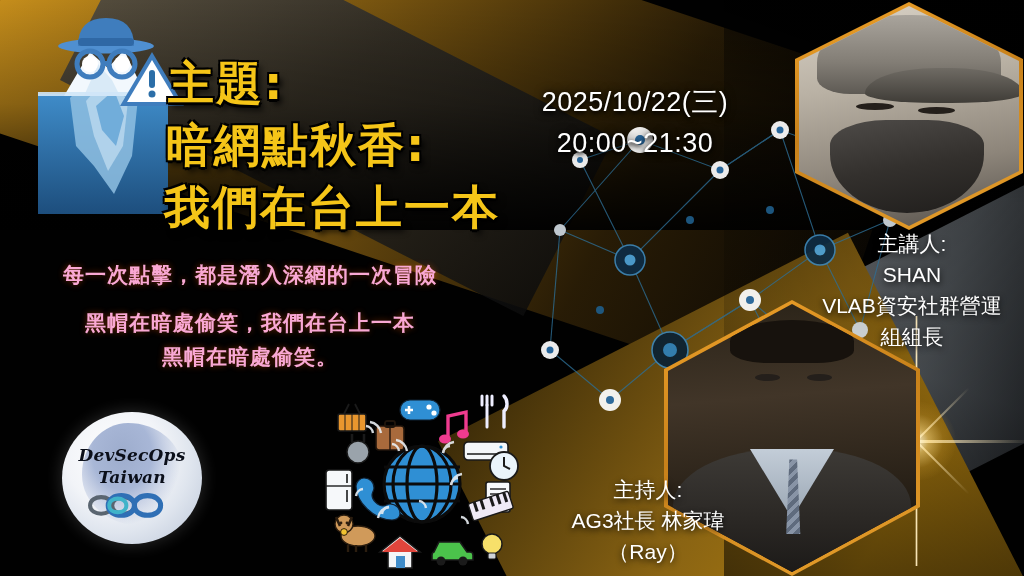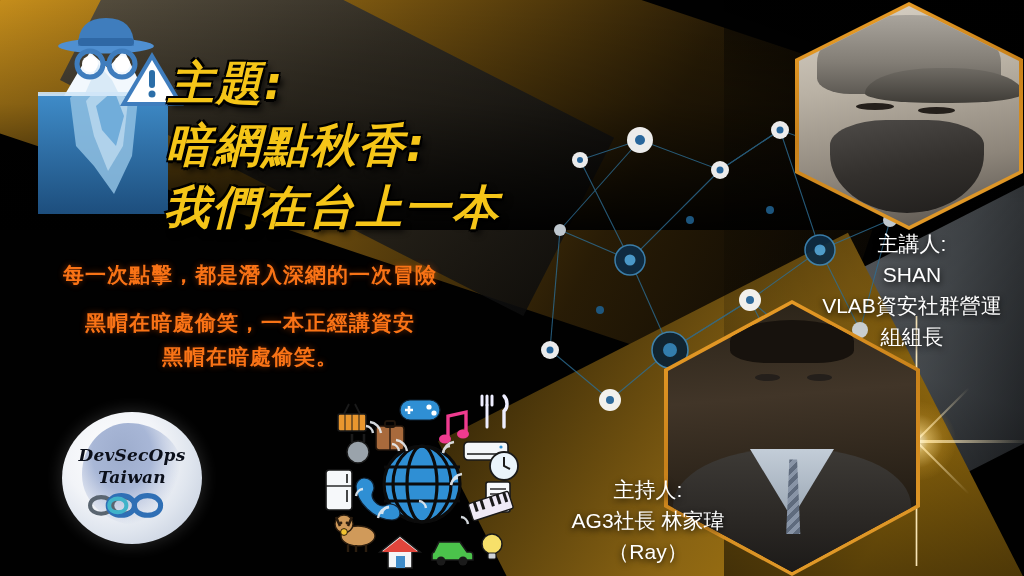"主題:" .title-block { font-style: italic -> none }
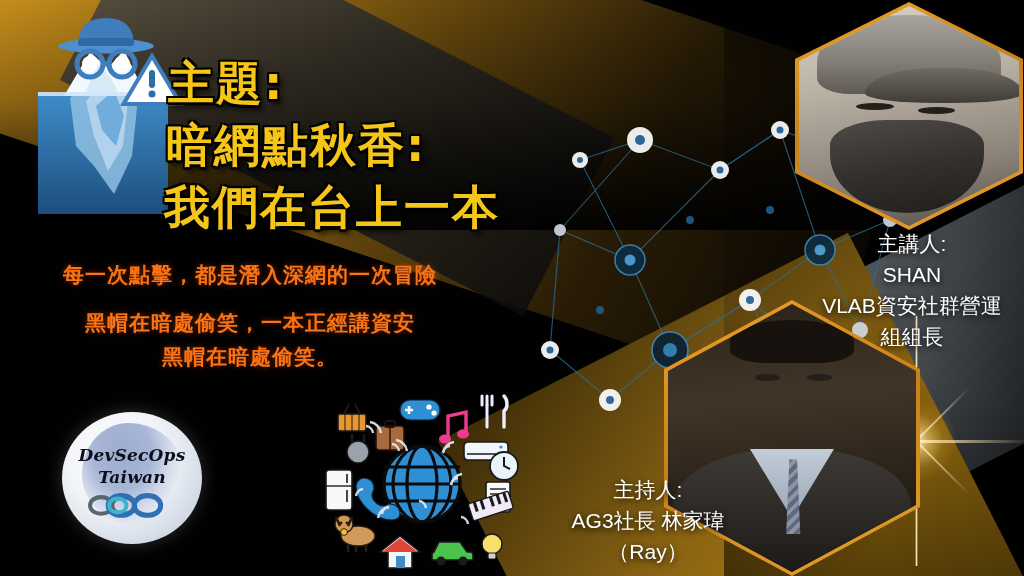"2025/10/22(三)" div.datetime { html: none -> <div> <div>2025/10/22(三)</div> <div>20:00~21:30</div> </div> }
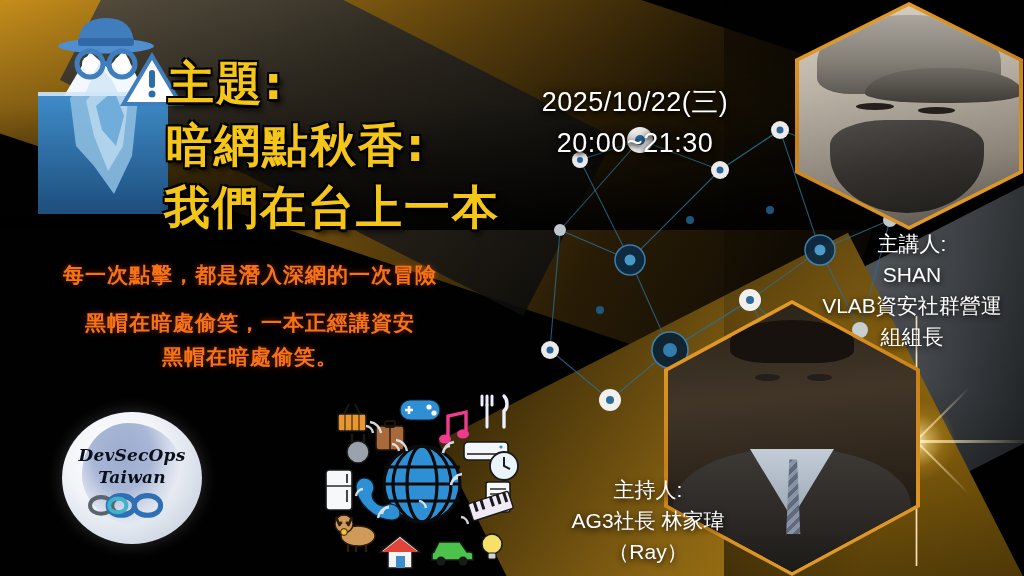"每一次點擊，都是潛入深網的一次冒險" .tagline { color: #f97316 -> #f9a8d4 }
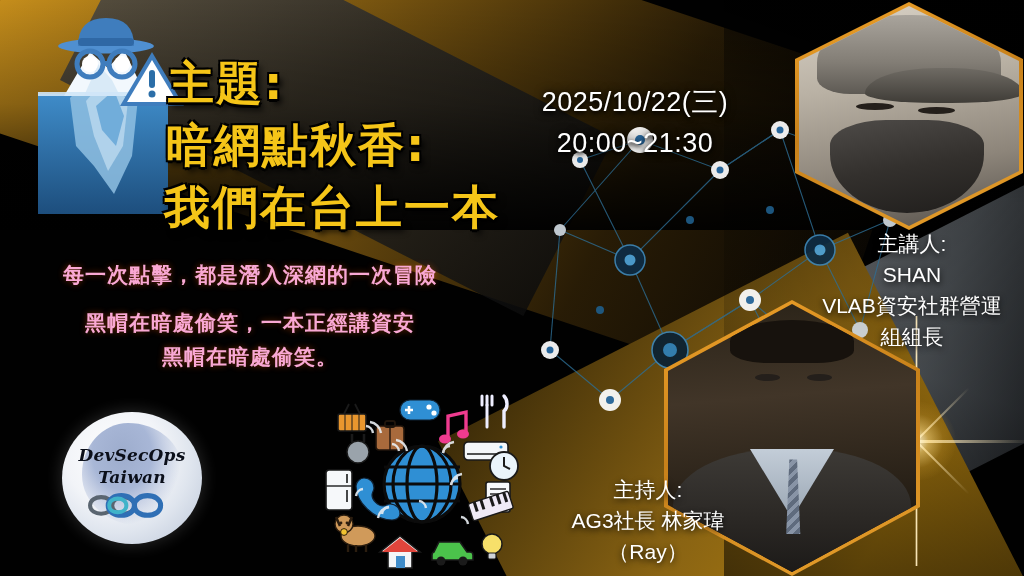"黑帽在暗處偷笑，一本正經講資安" div.tagline { text: 一本正經講資安 -> 我們在台上一本 }
